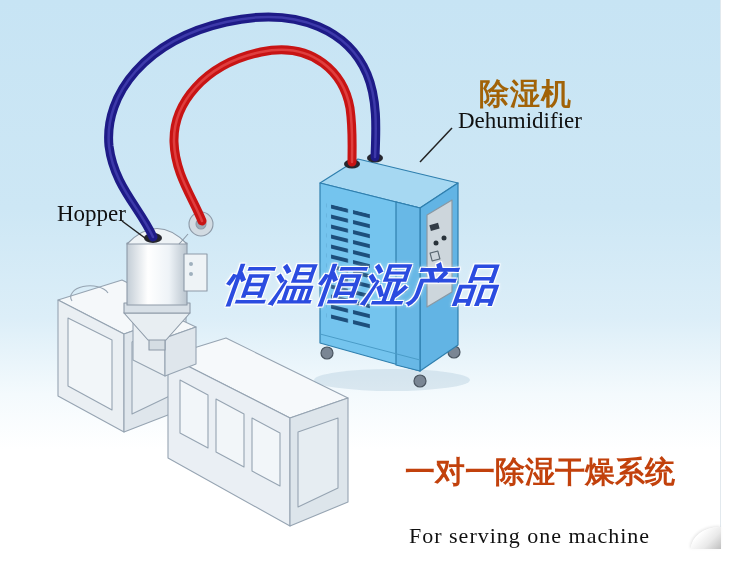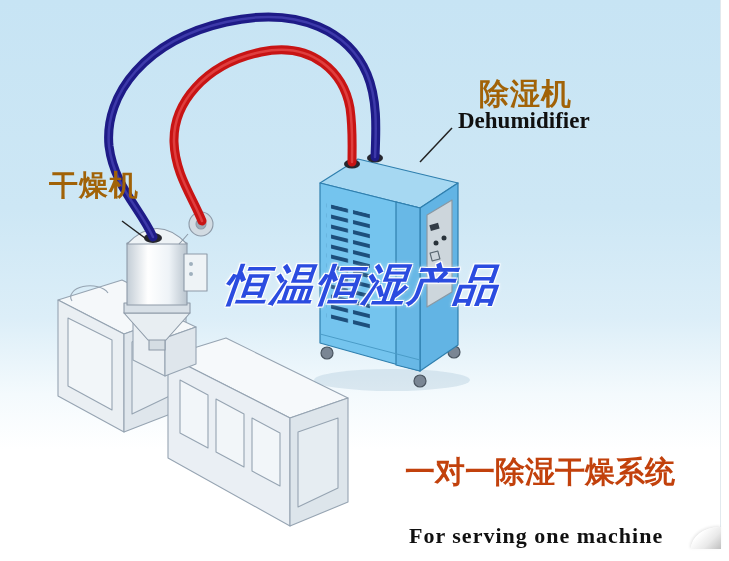"Dehumidifier" .lbl { font-weight: bold -> none }
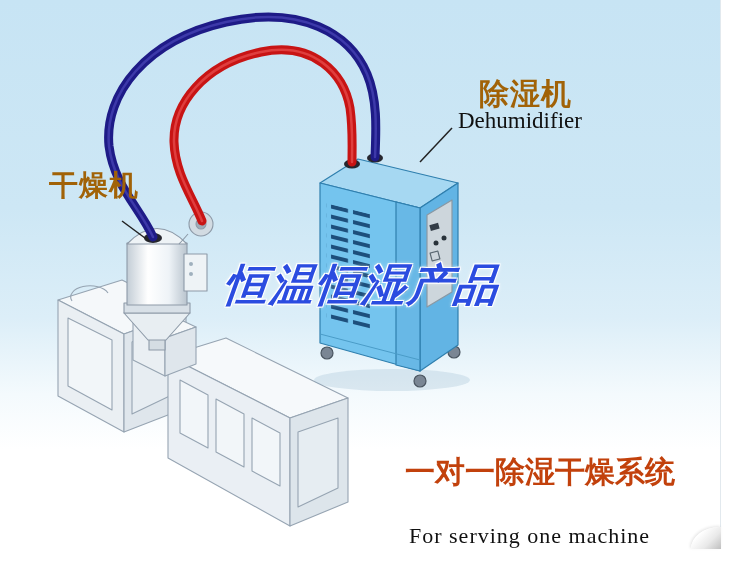"干燥机" div.lbl { html: <div>干燥机</div> -> none }
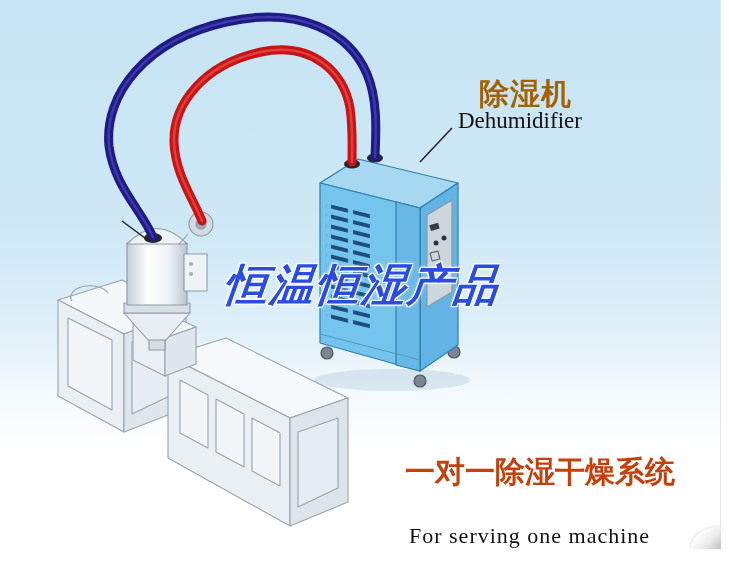"Hopper" div.lbl { html: none -> <div>Hopper</div> }
